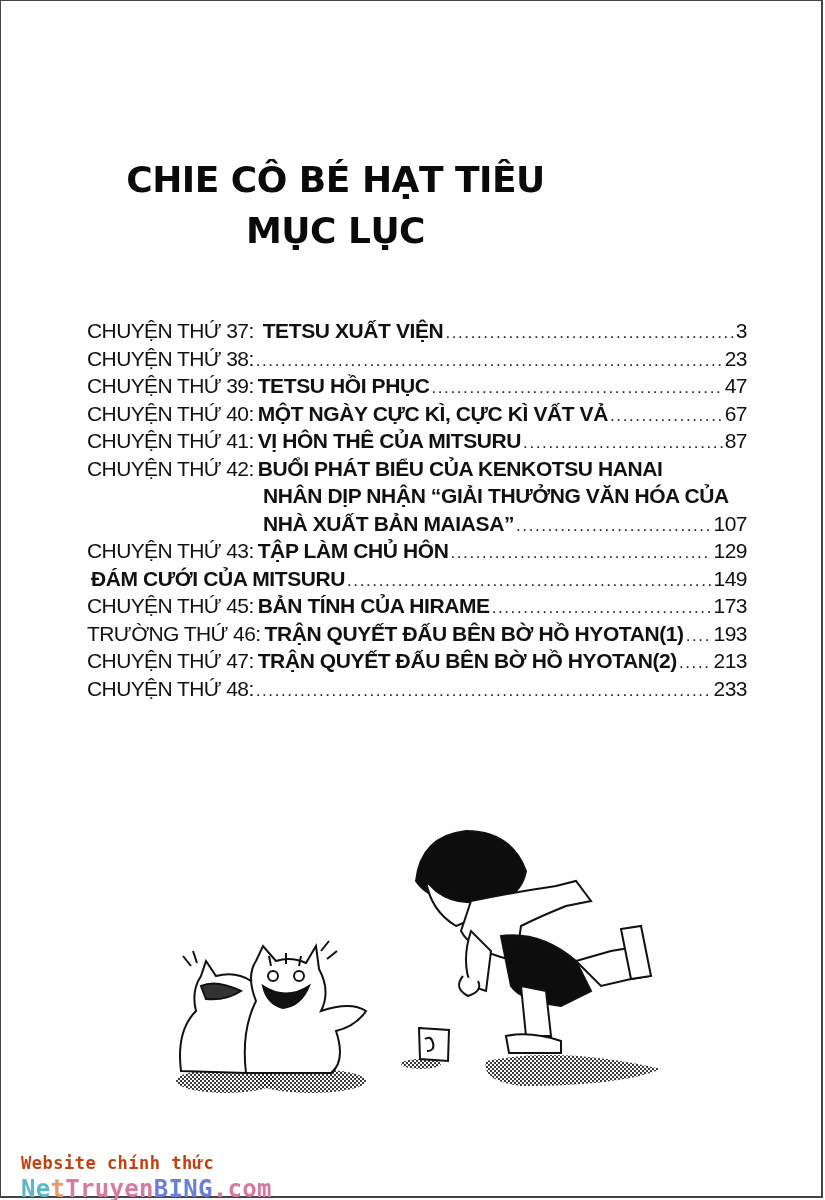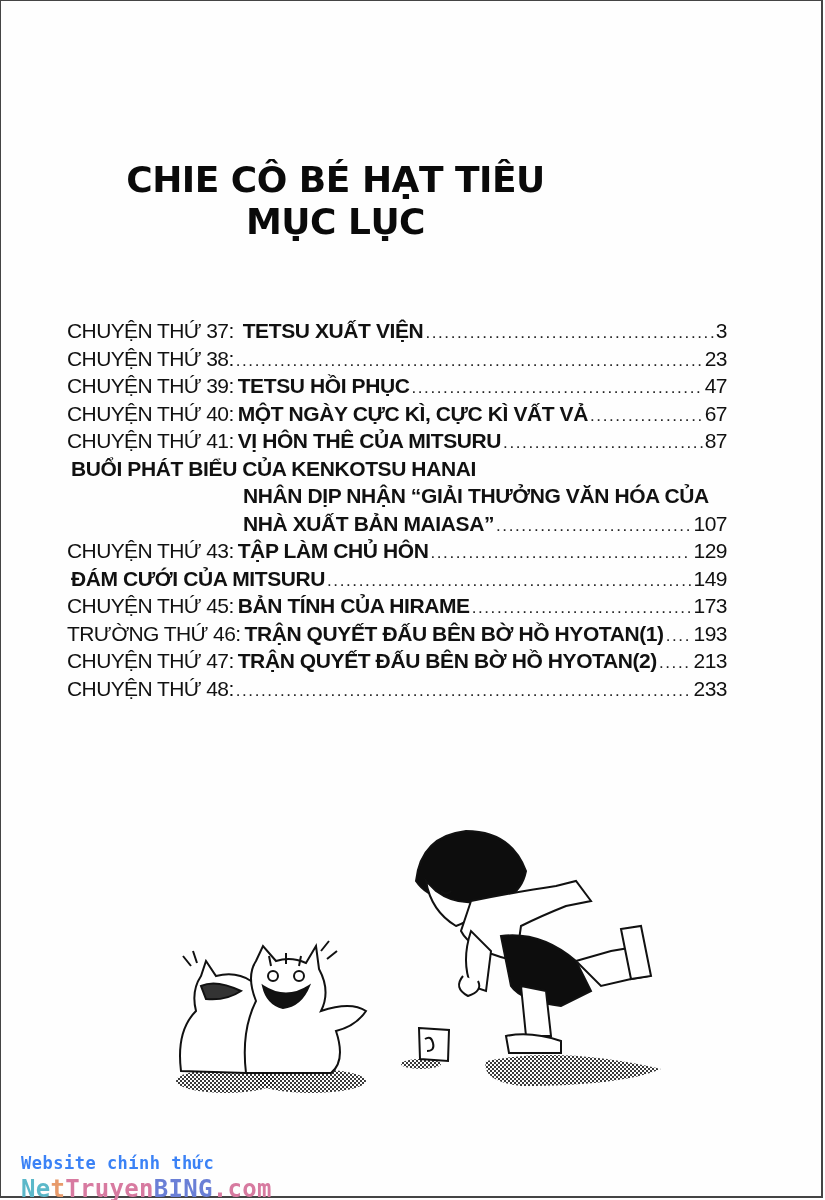"MỤC LỤC" .title.l2 { top: 200px -> 209px }
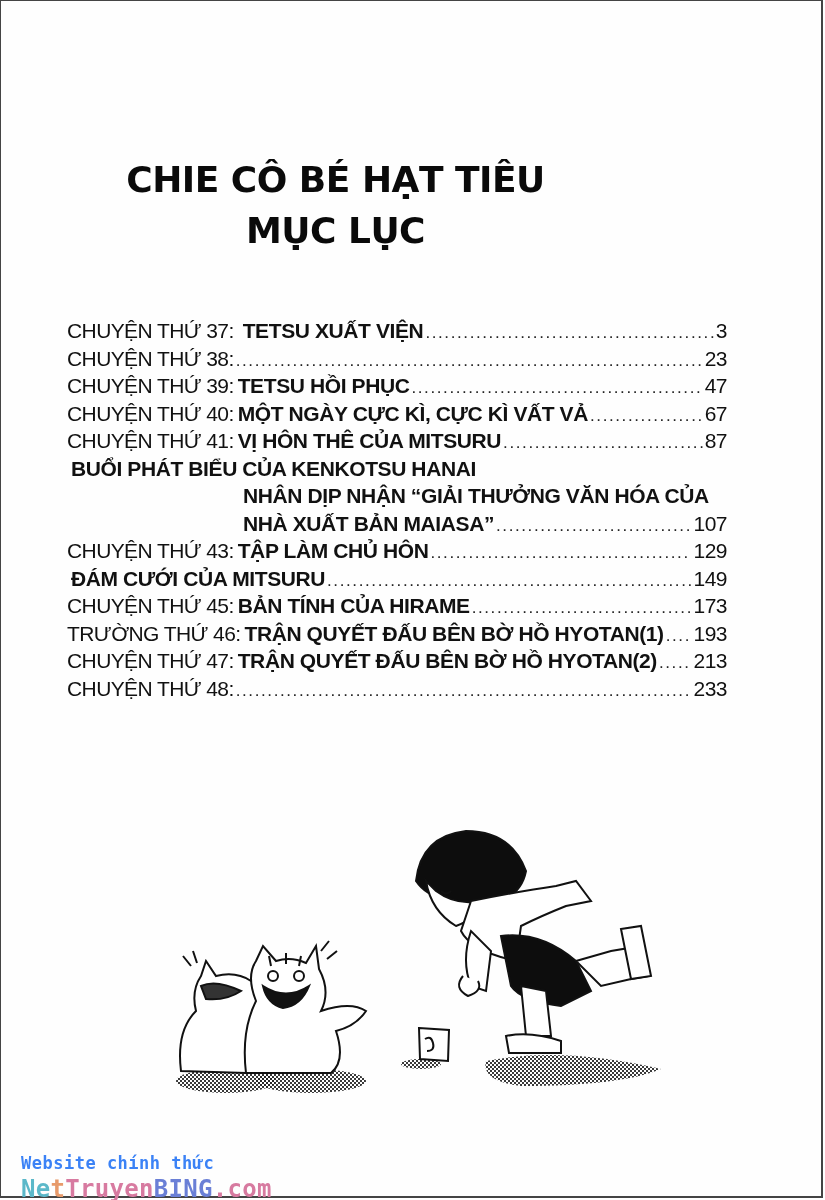"CHUYỆN THỨ 37:" .toc { left: 66px -> 86px }
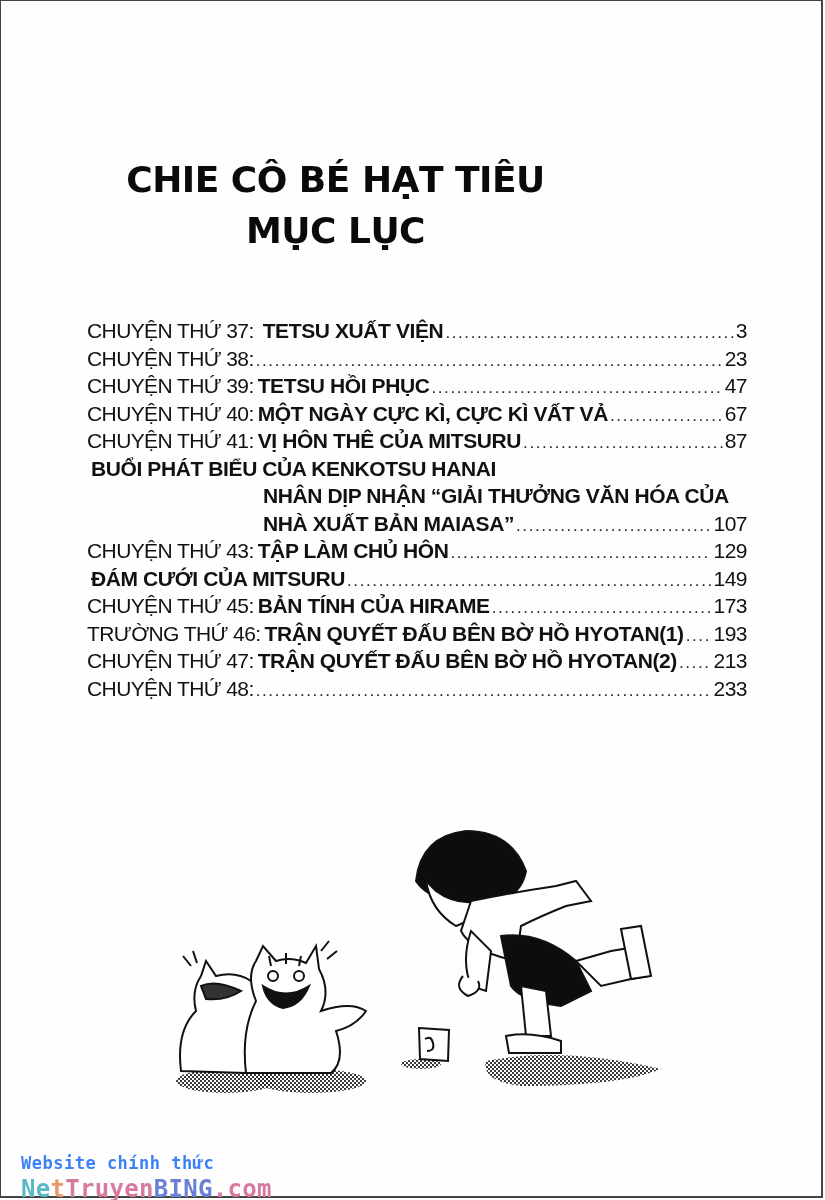"CHUYỆN THỨ 42:" span.label { html: none -> <span>CHUYỆN THỨ 42:</span> }
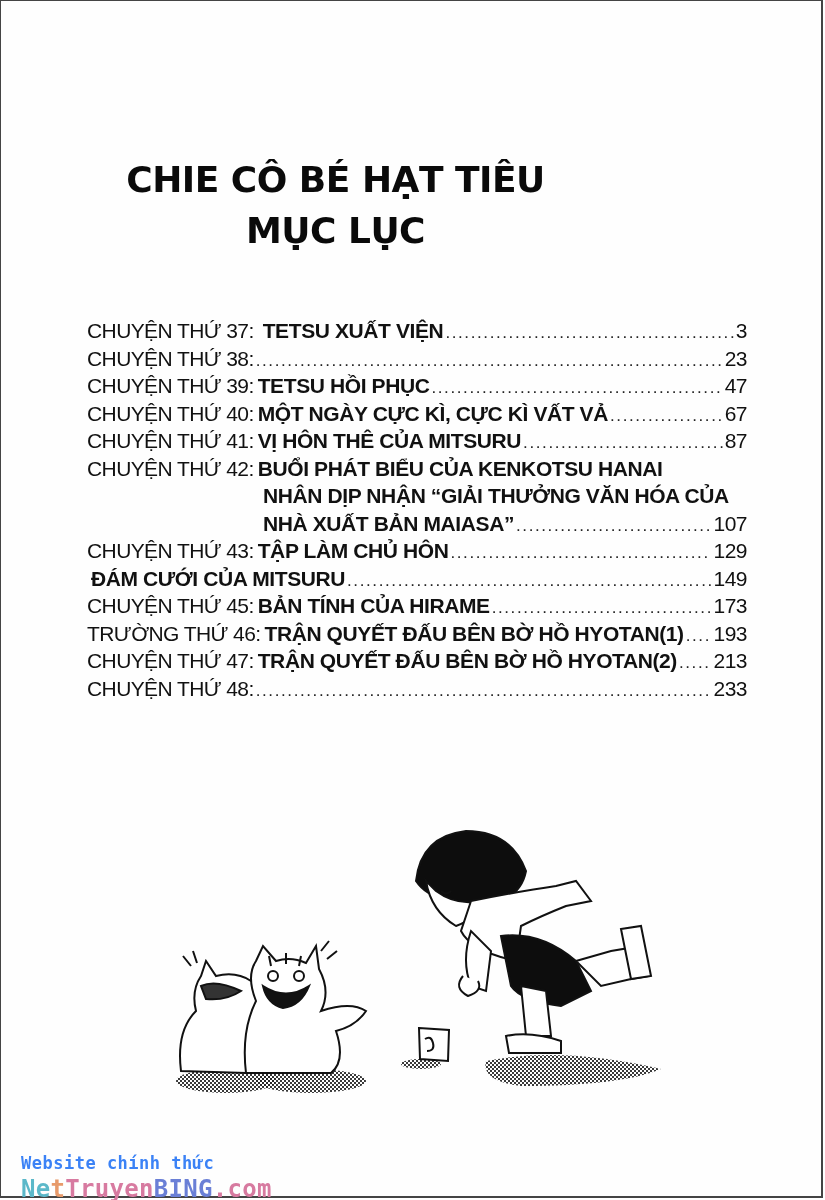"Website chính thức" .watermark .w1 { color: #3b82f6 -> #c2410c }
